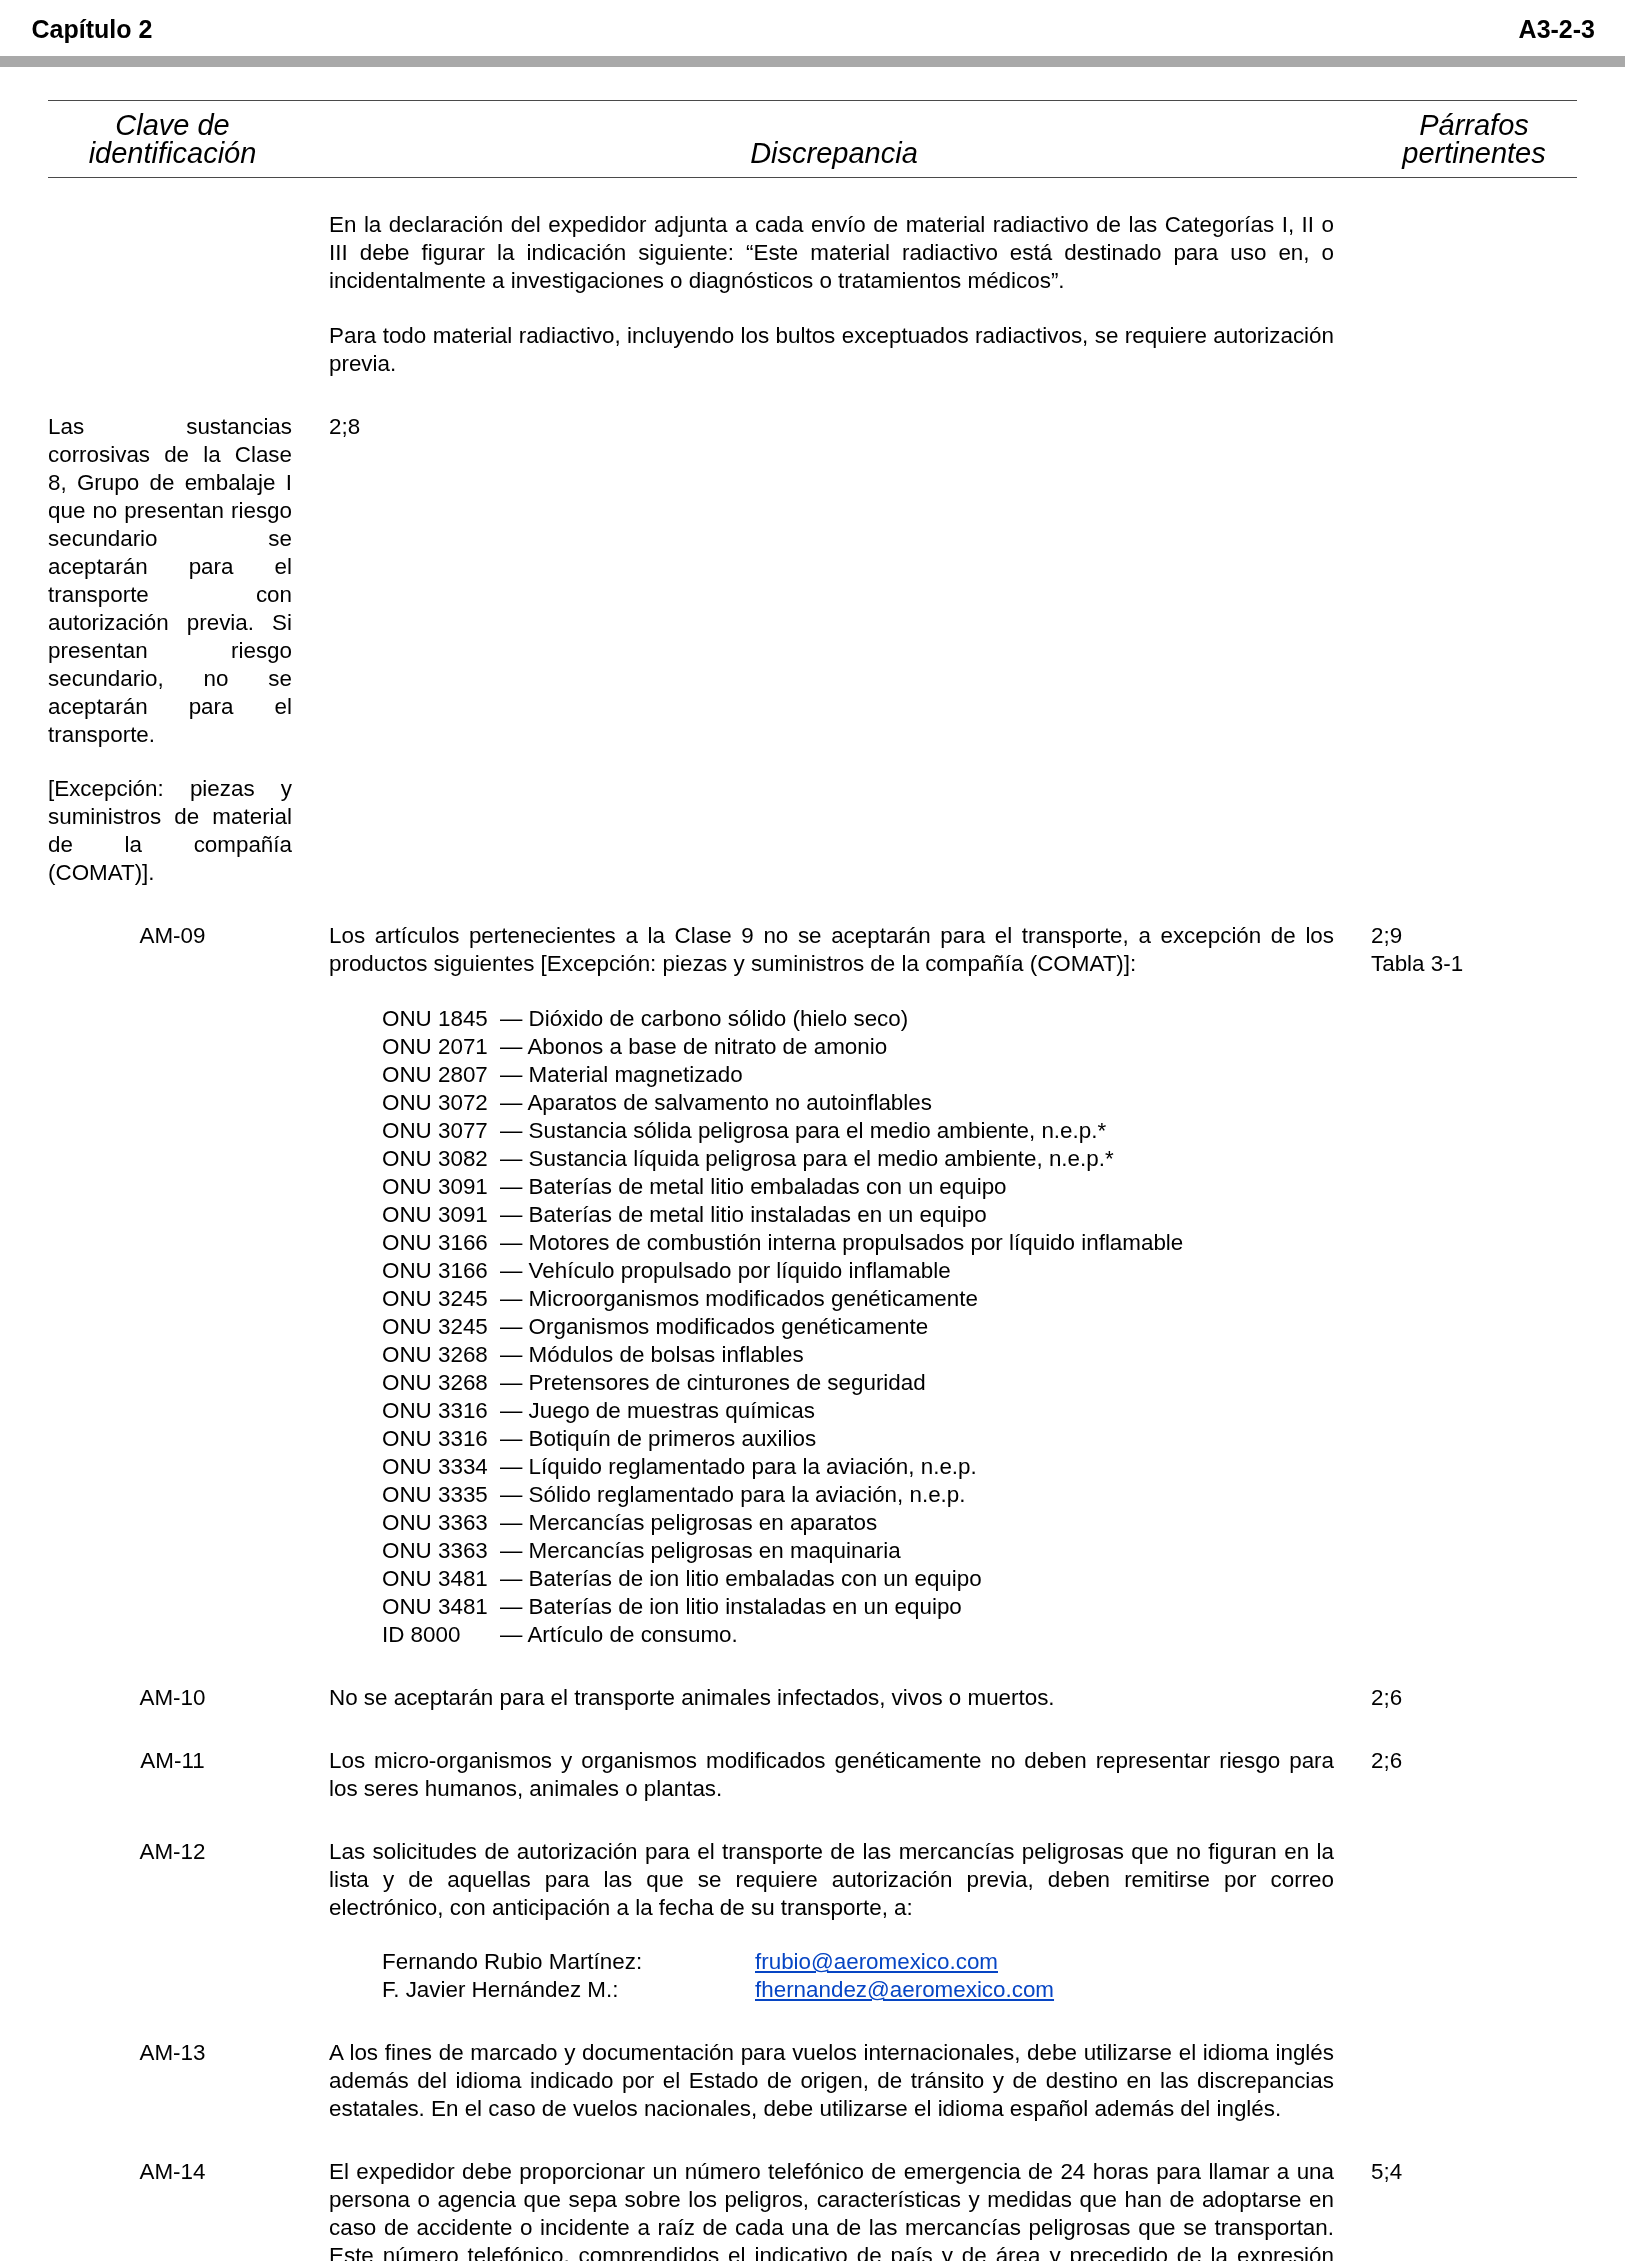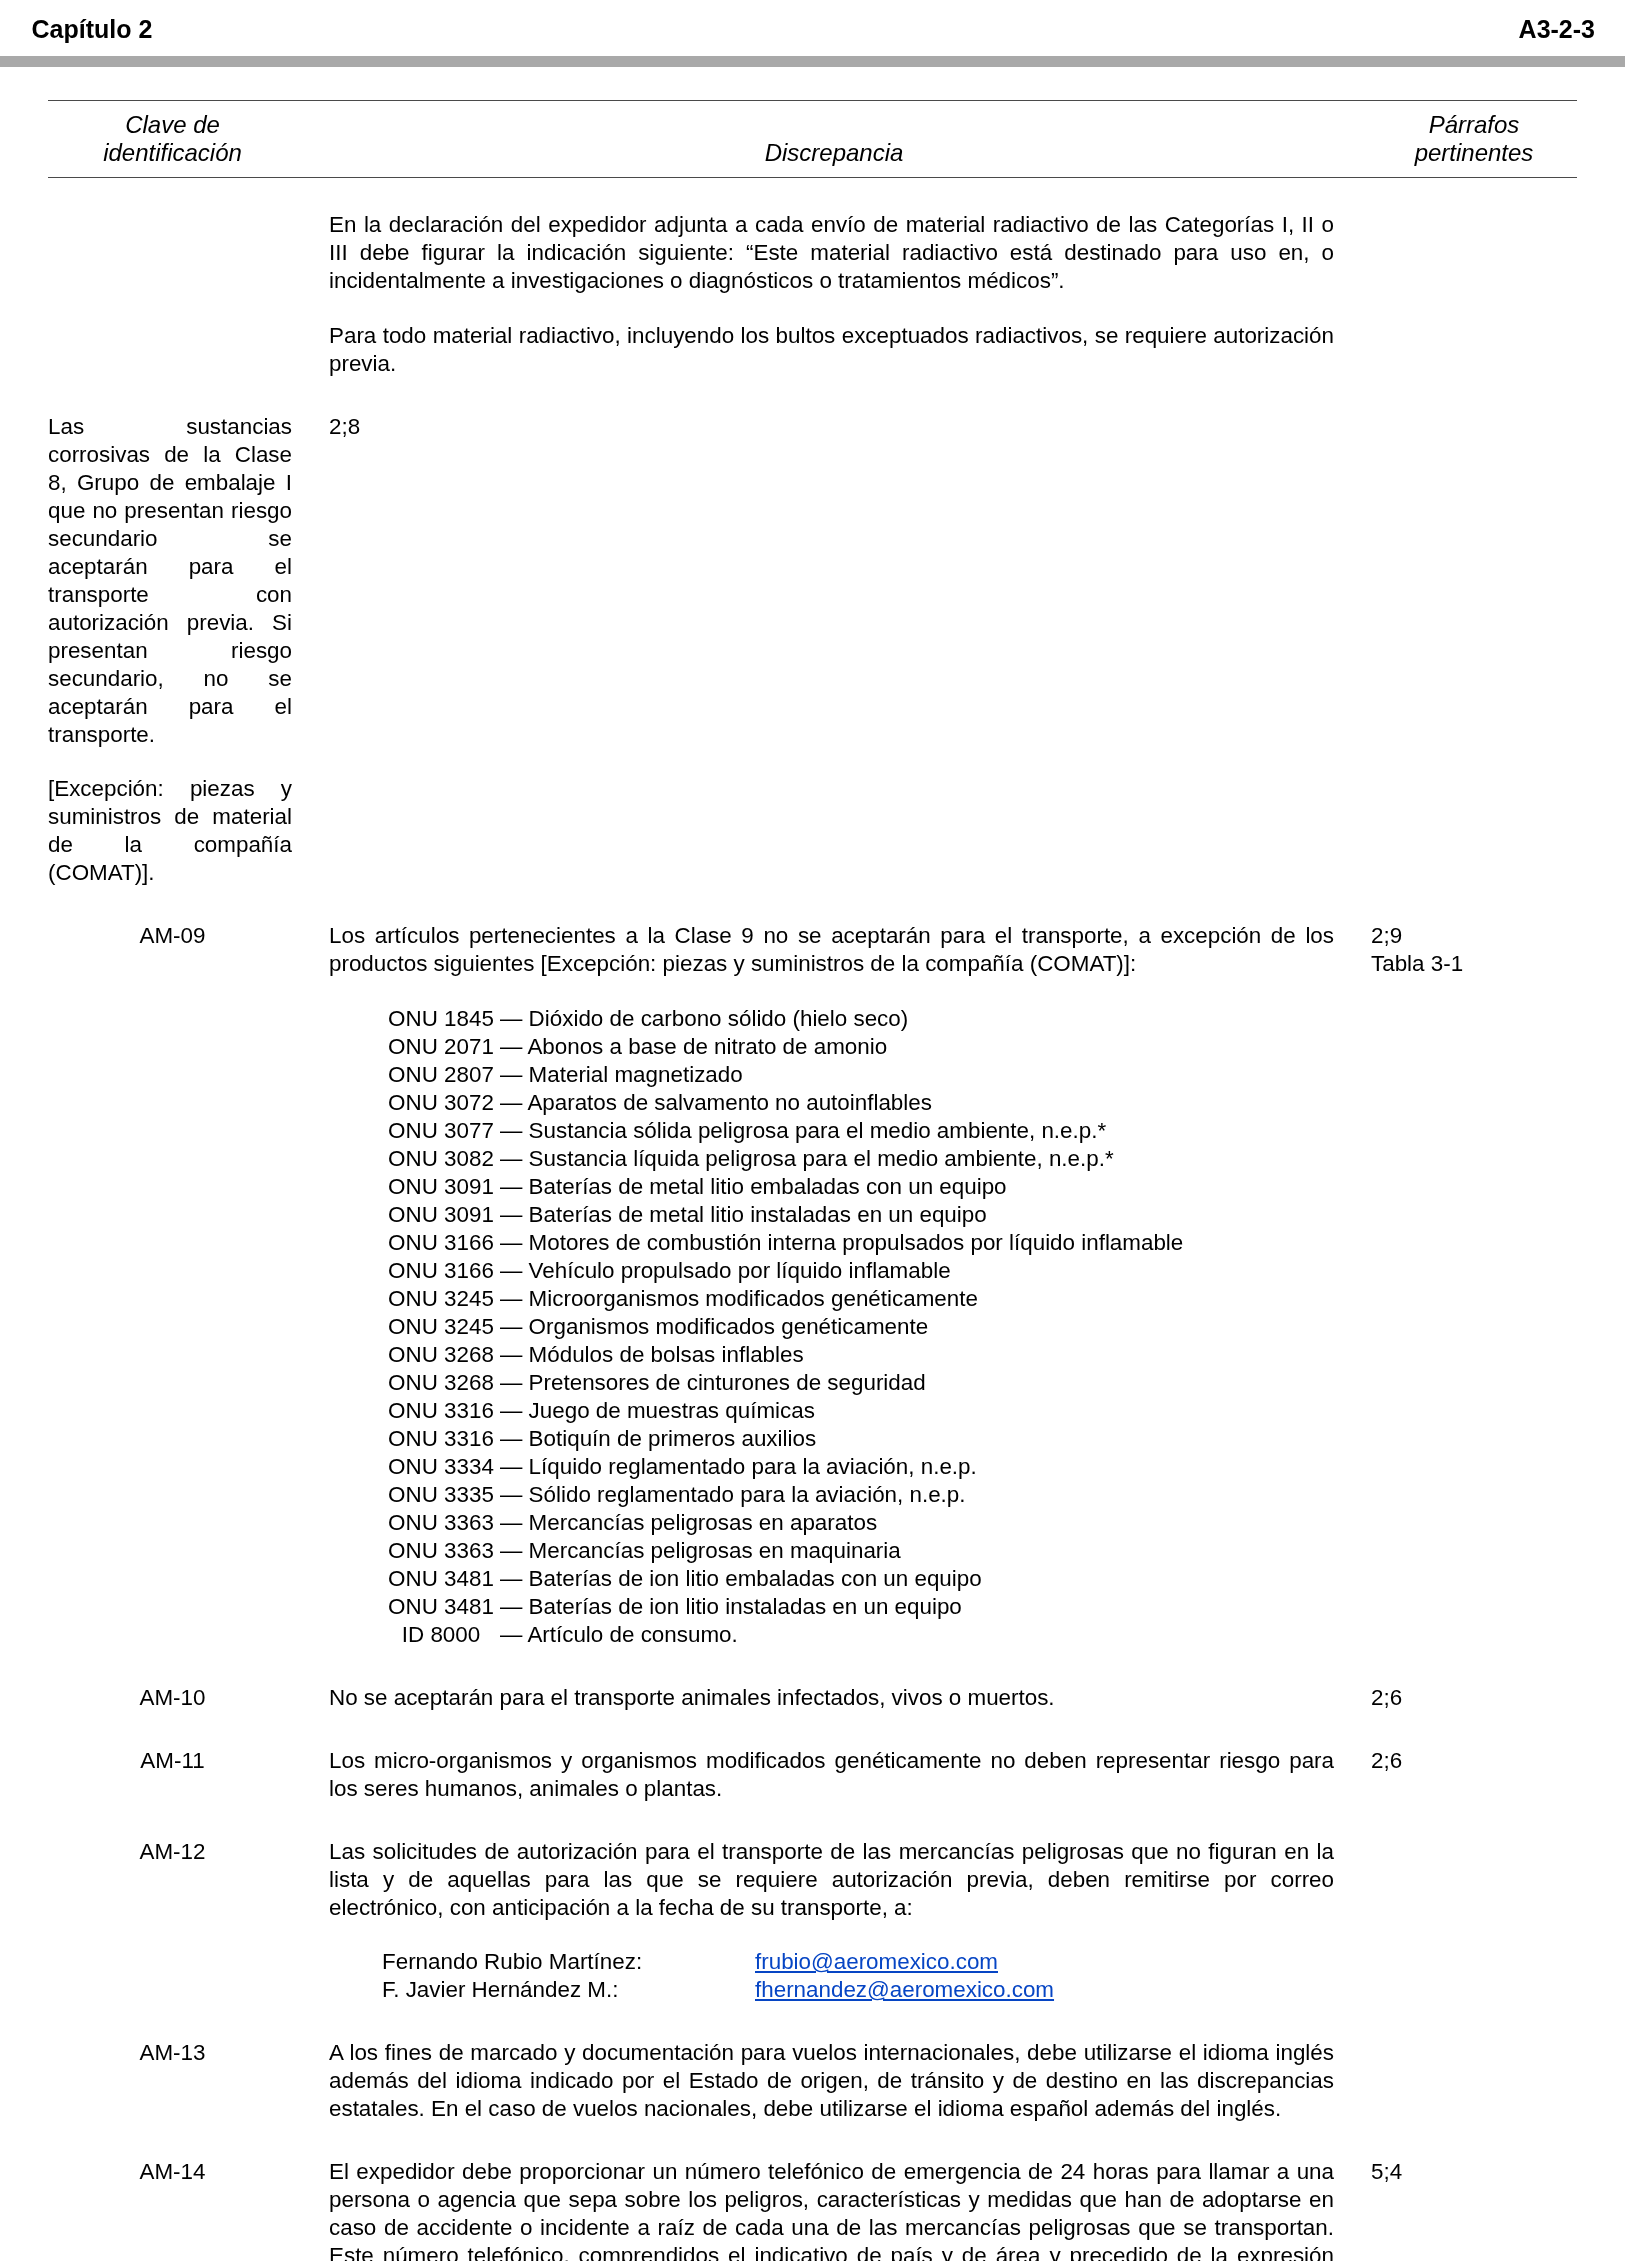"Clave de" .thead { font-size: 24px -> 29px }
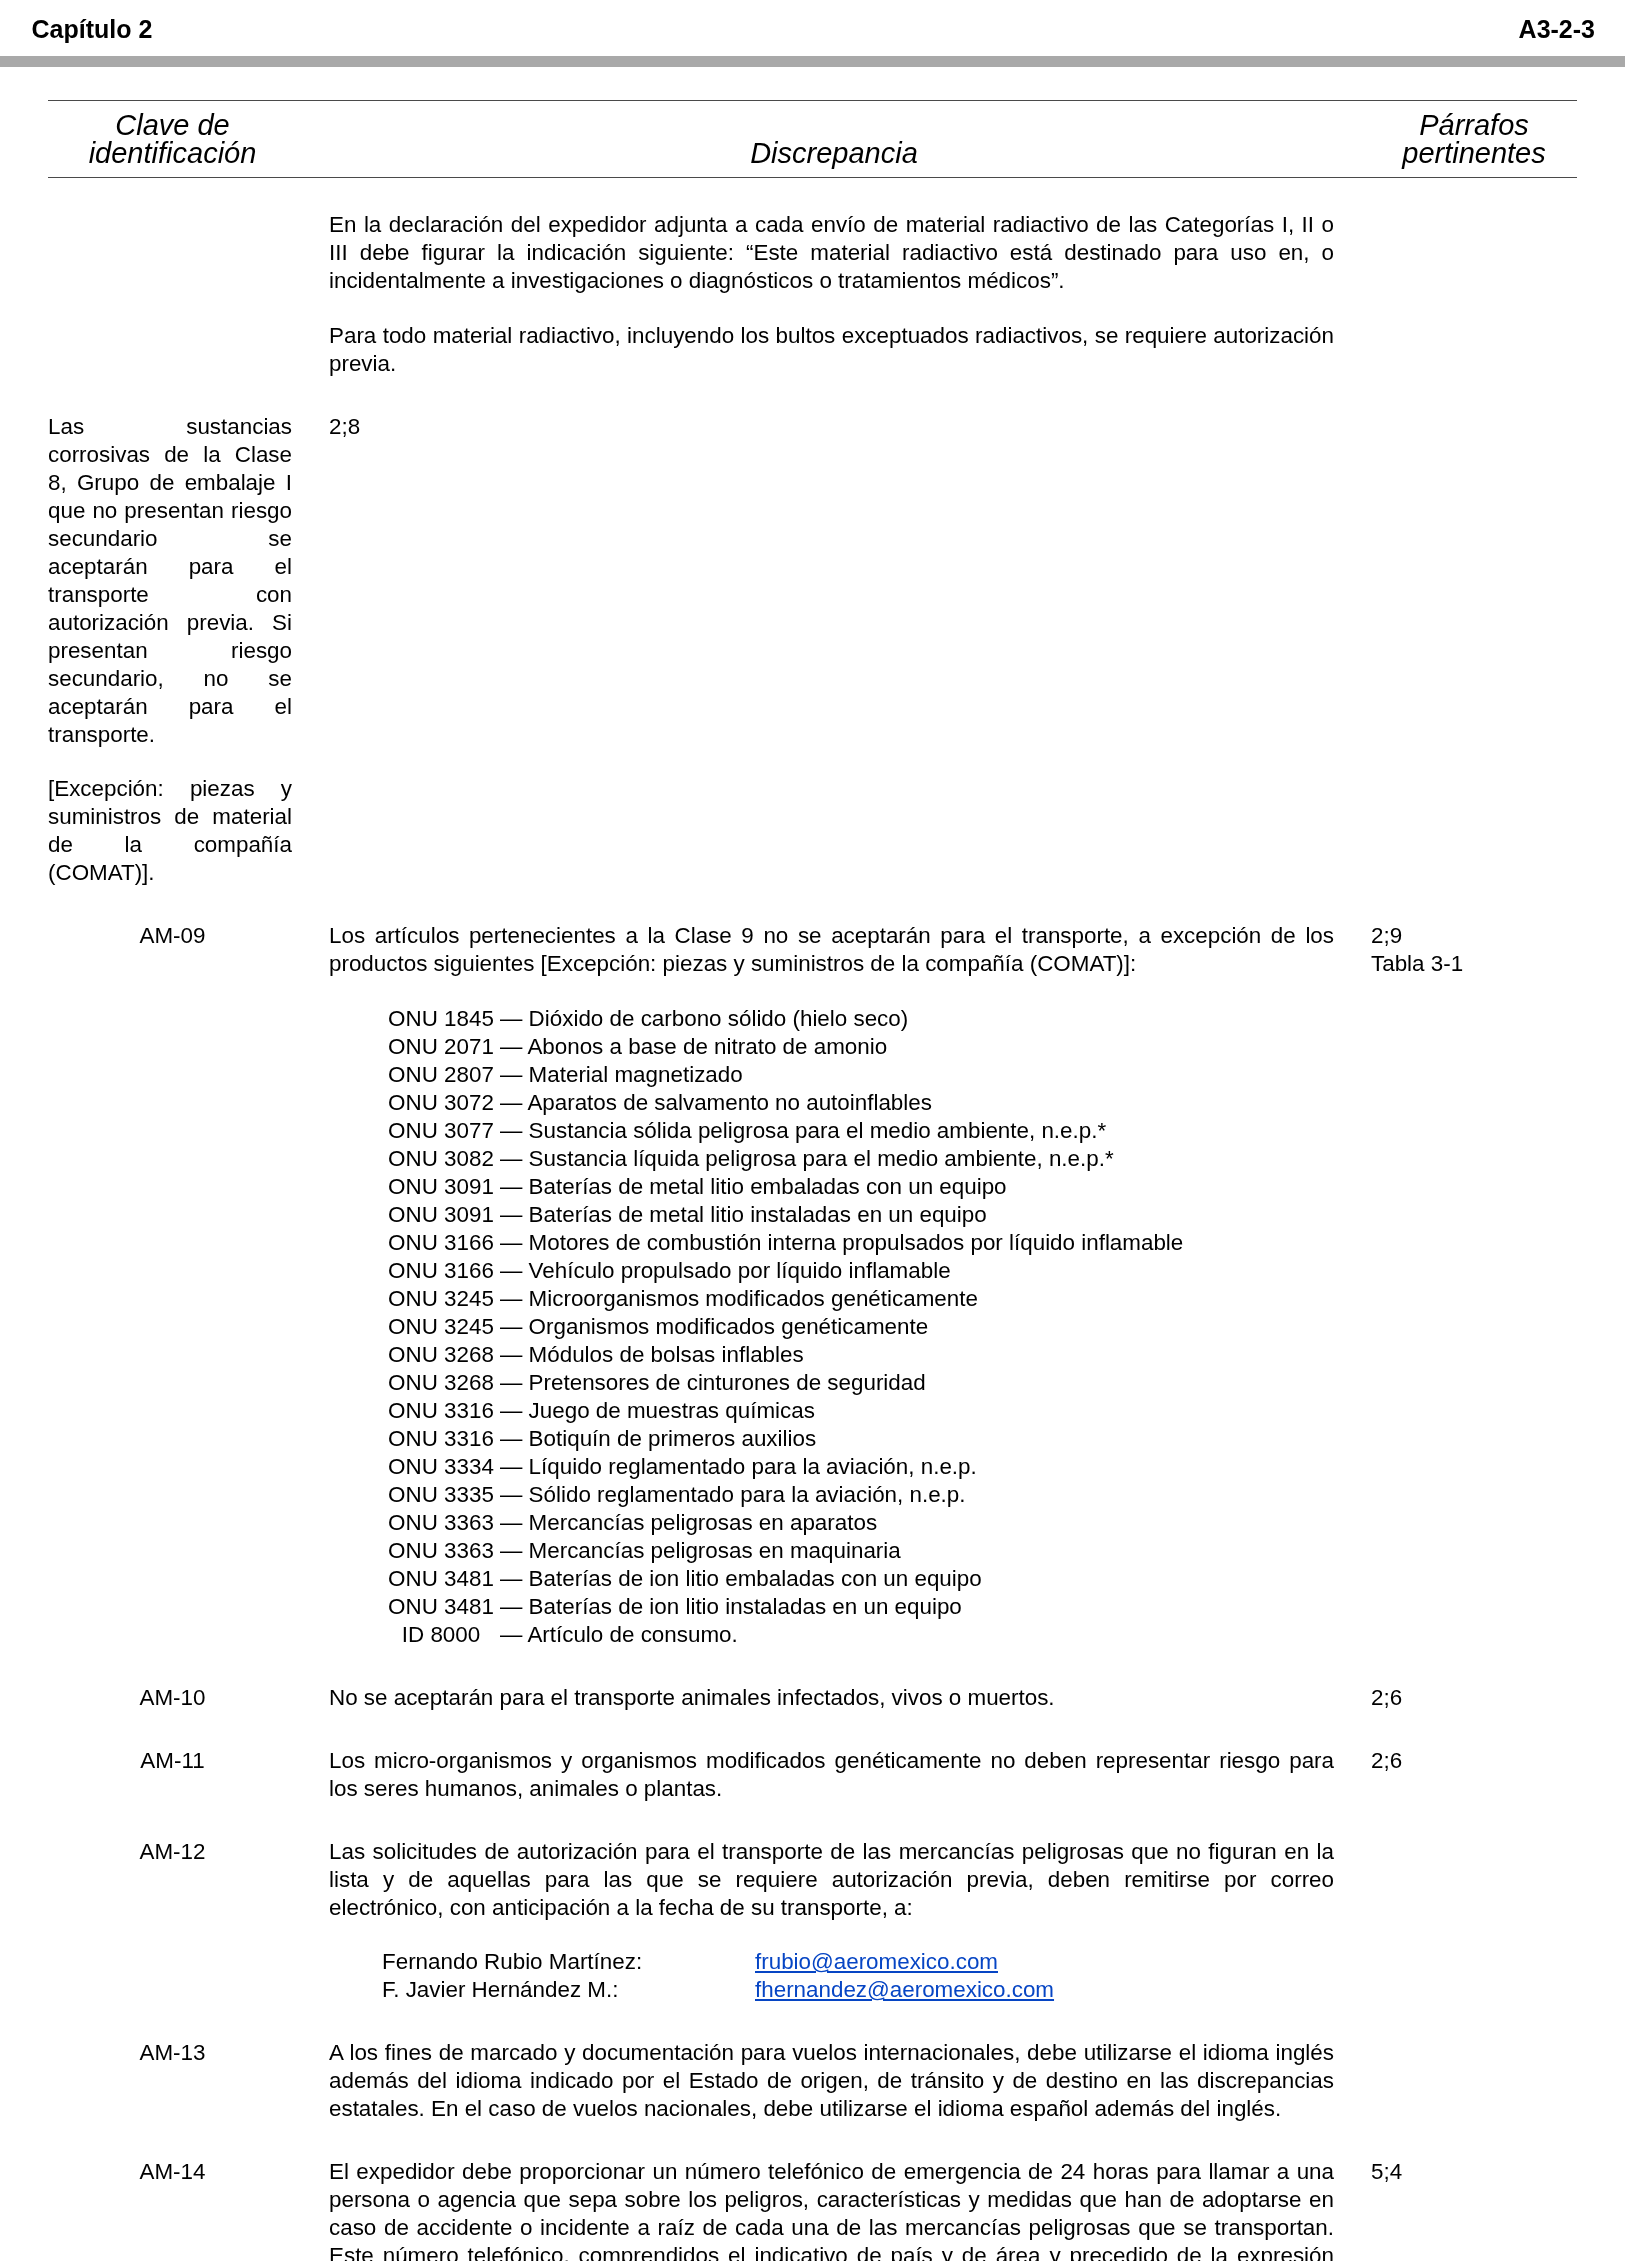"ONU 1845" .onu-list { text-align: center -> left }
